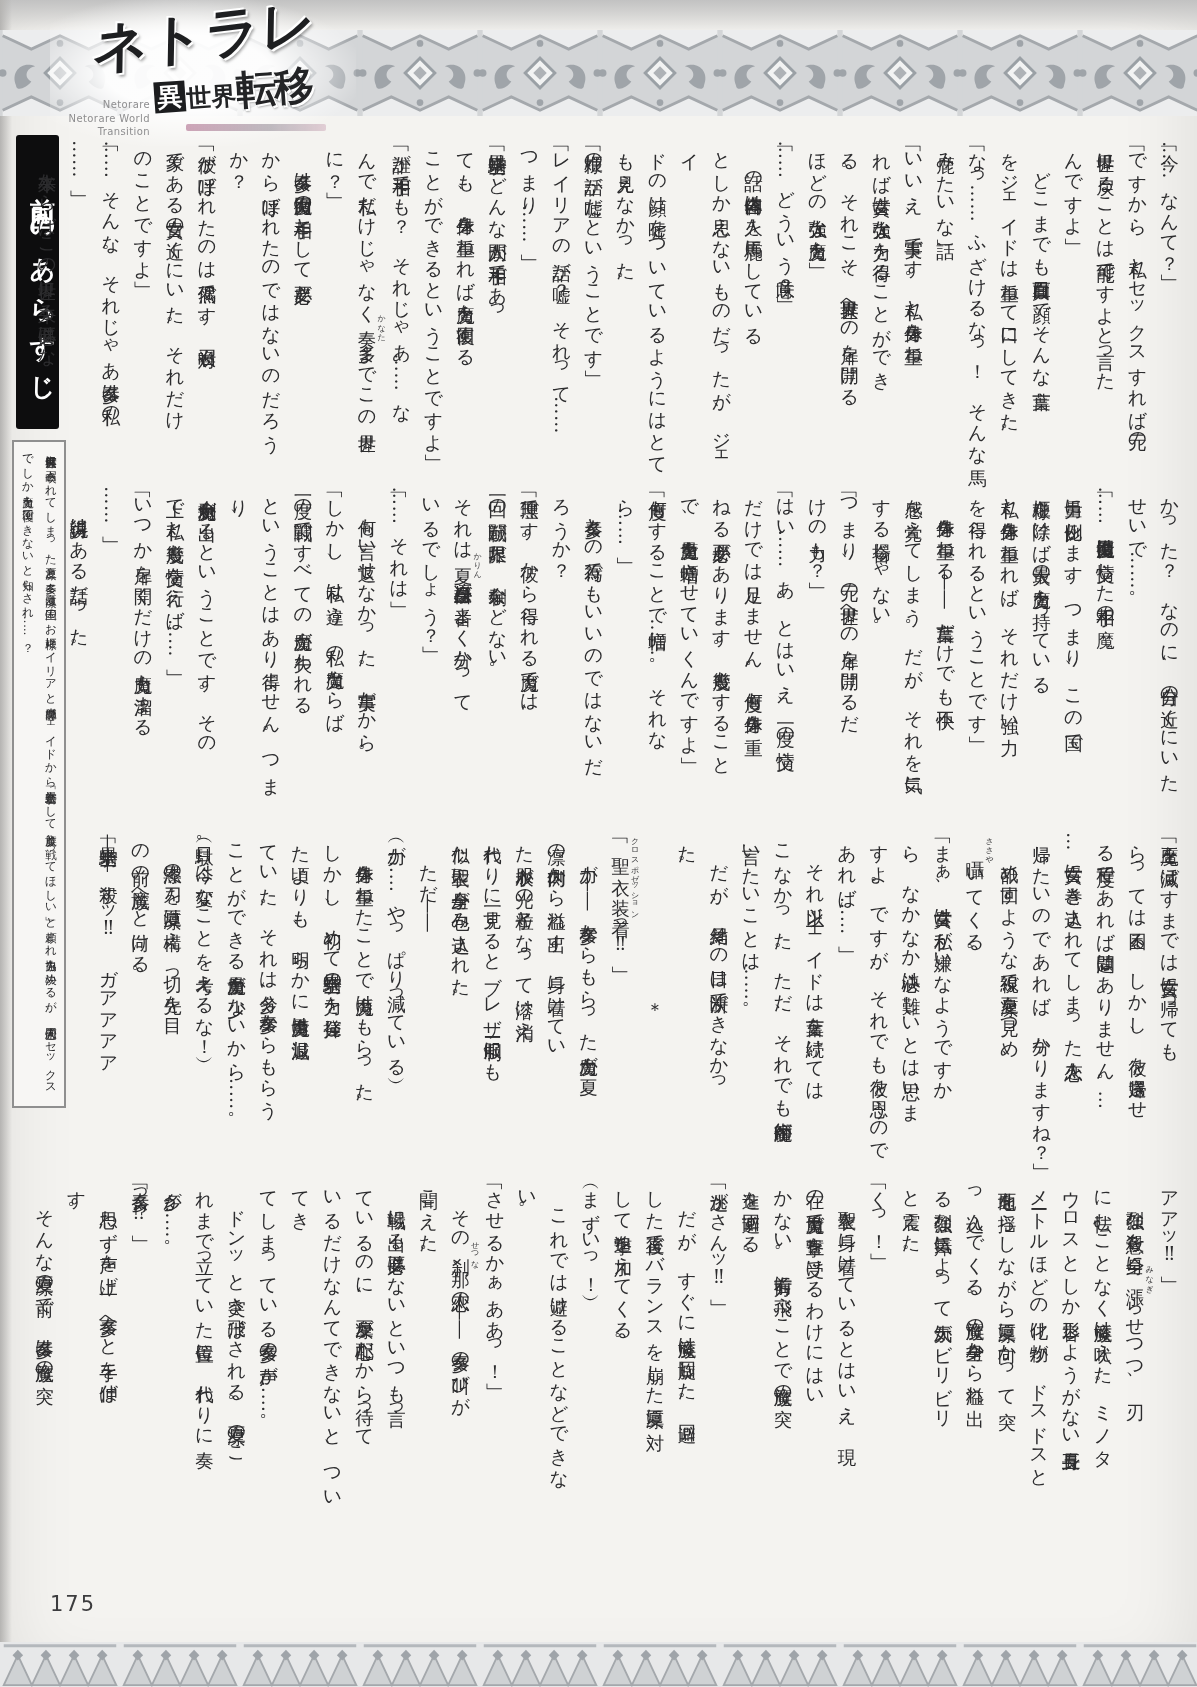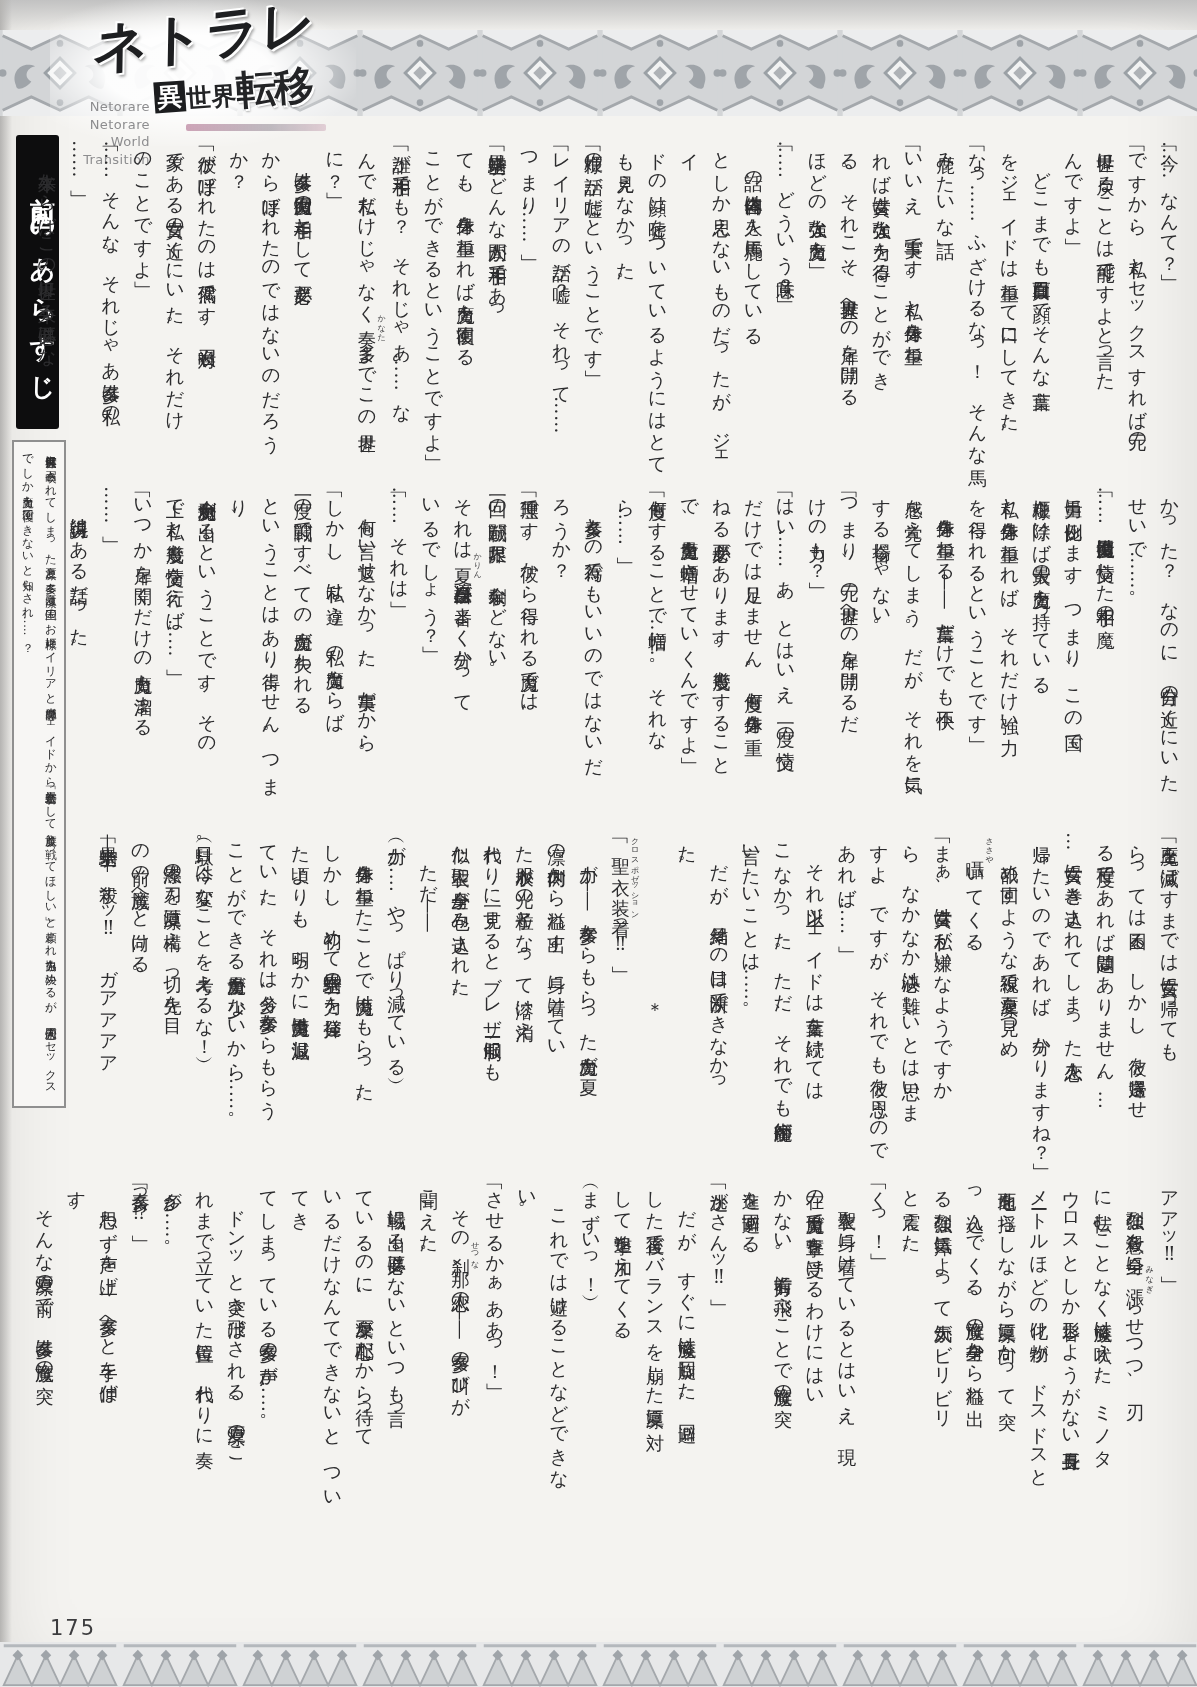"Netorare" .logo-caption { font-size: 13px -> 10px }
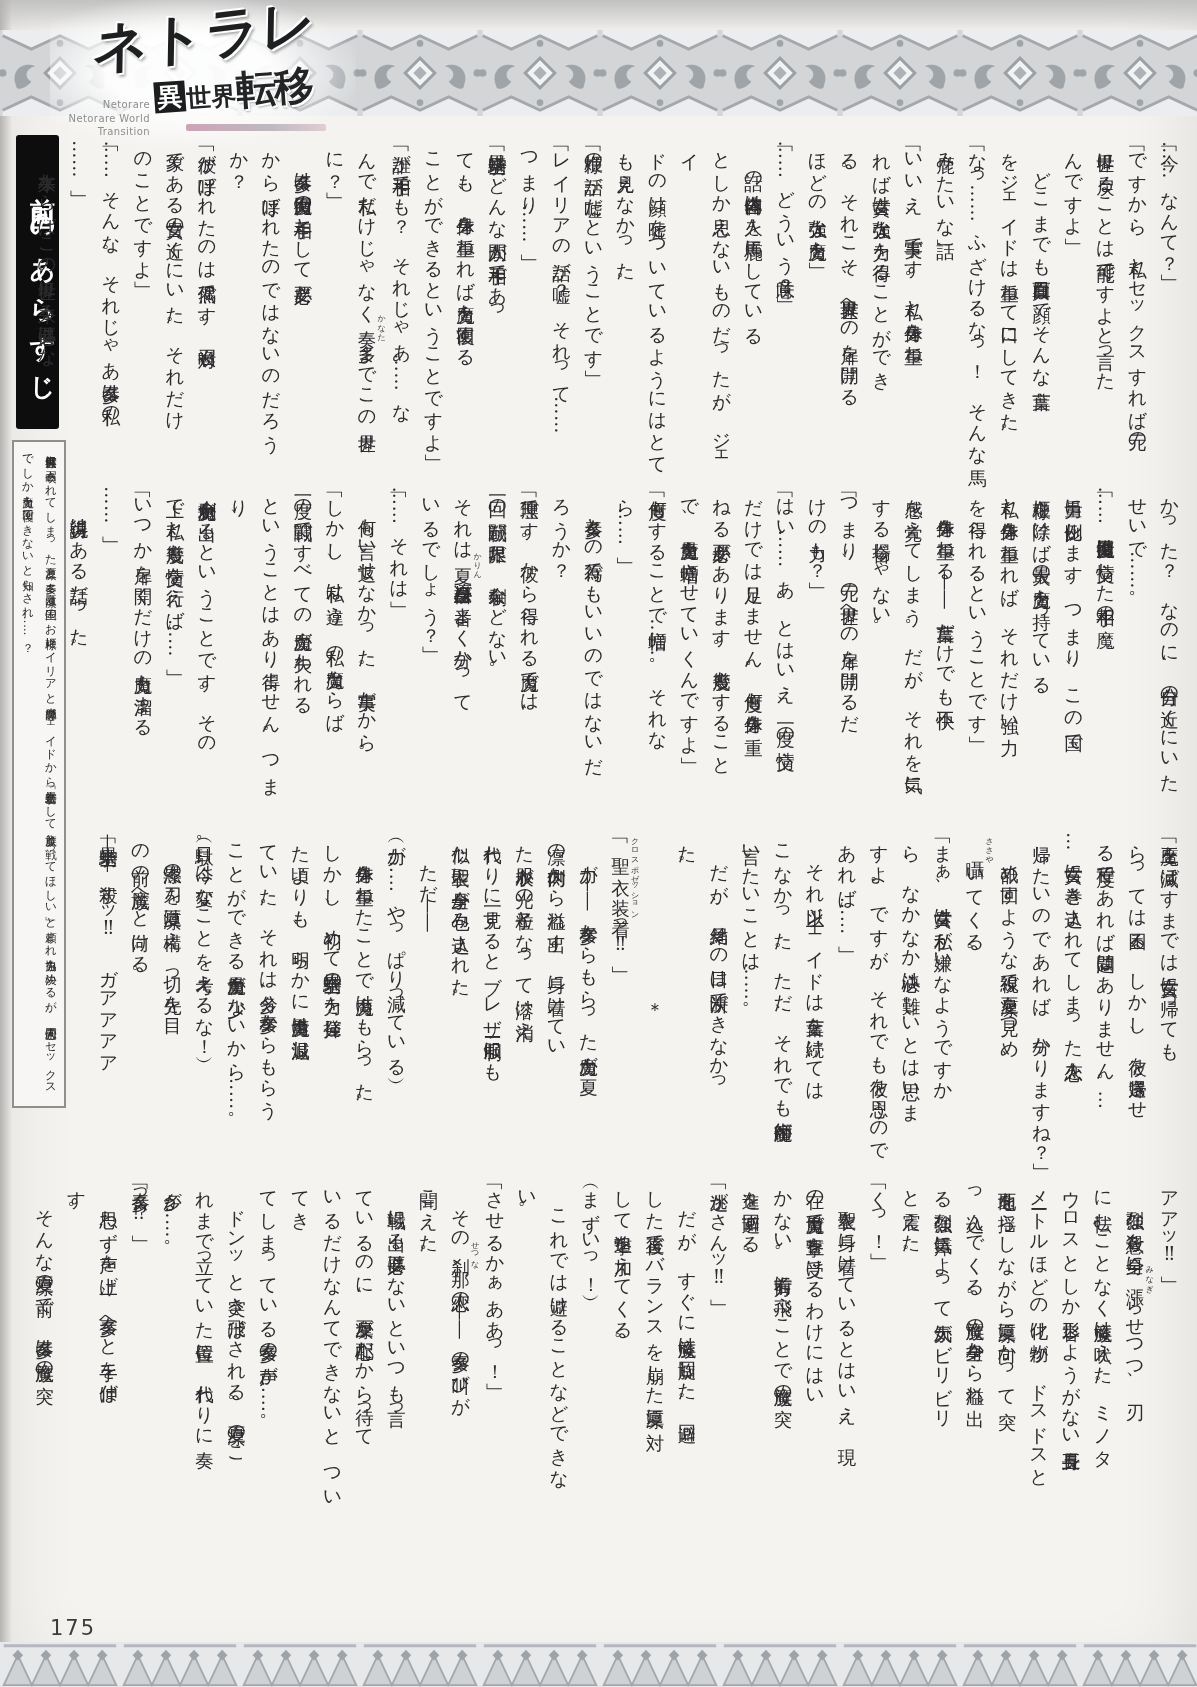"175" .page-number { margin-top: 24px -> none }
